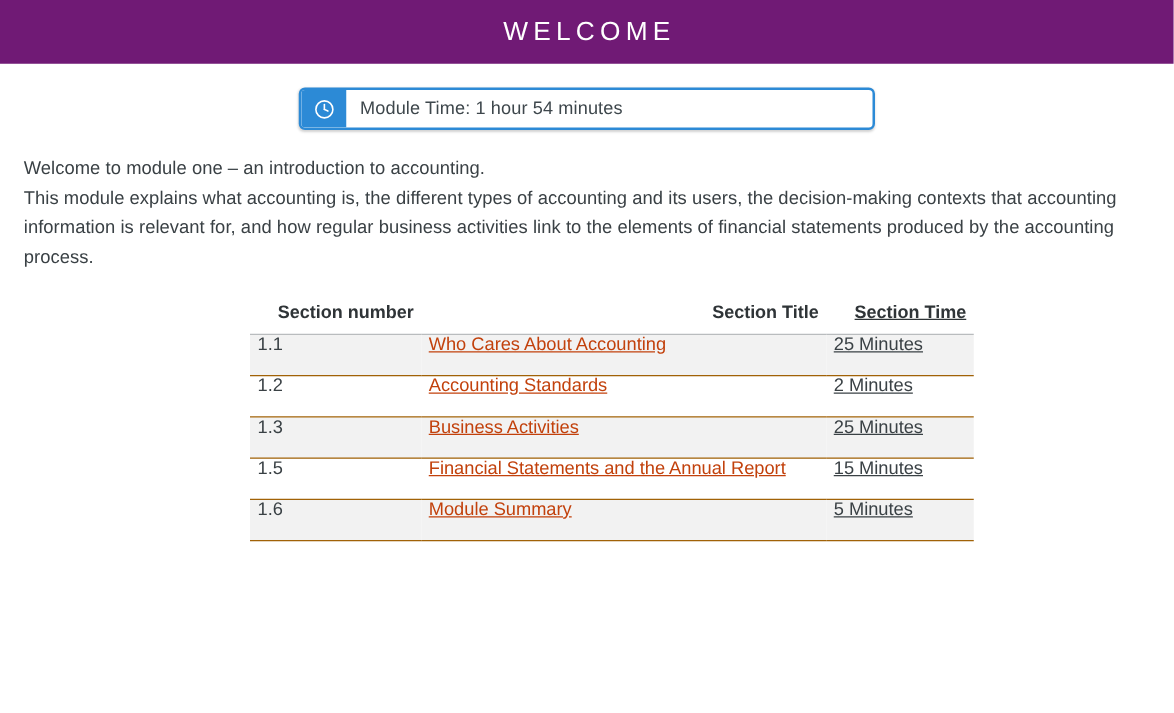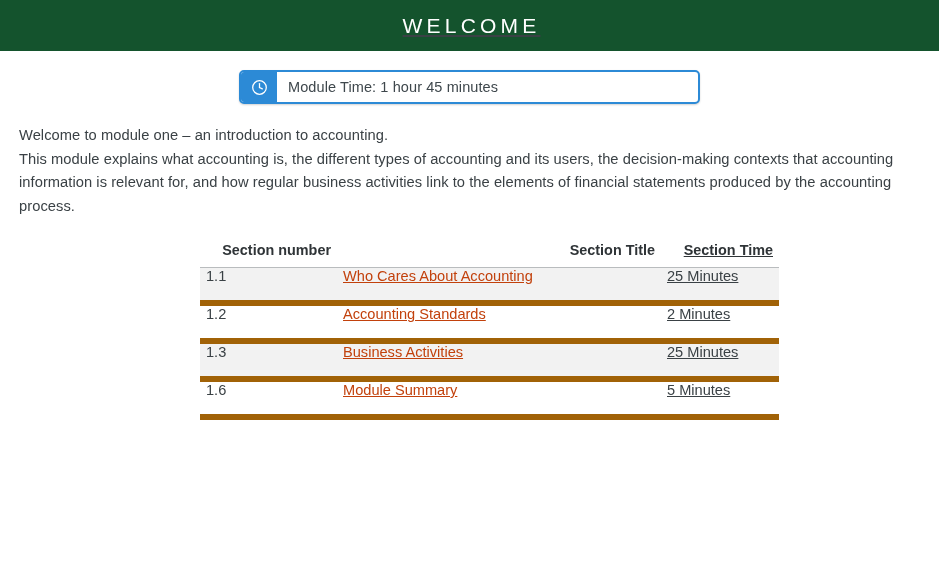"WELCOME" .header-bar { background: #14532d -> #701a75; text-decoration: underline -> none }
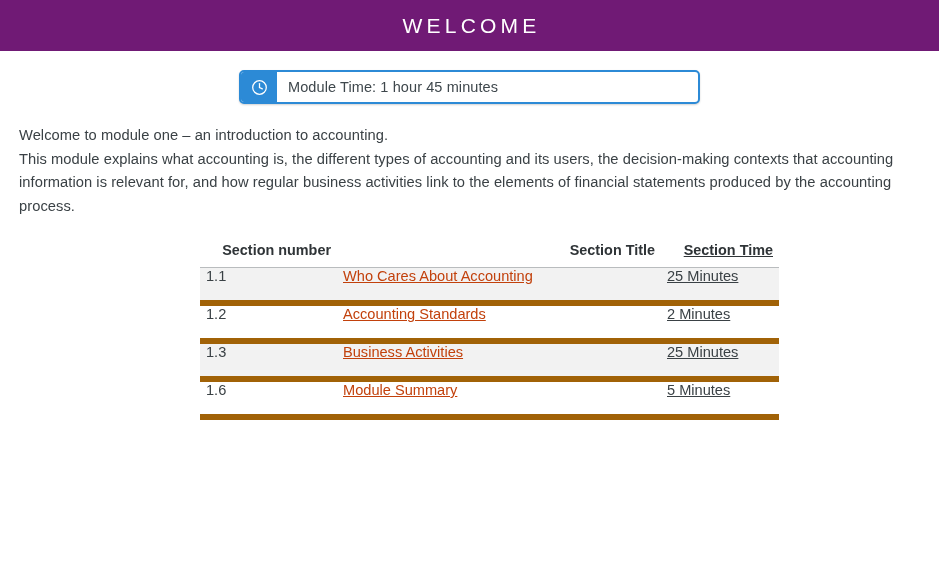"Module Time: 1 hour 45" div.module-time-text { text: 45 -> 54 }
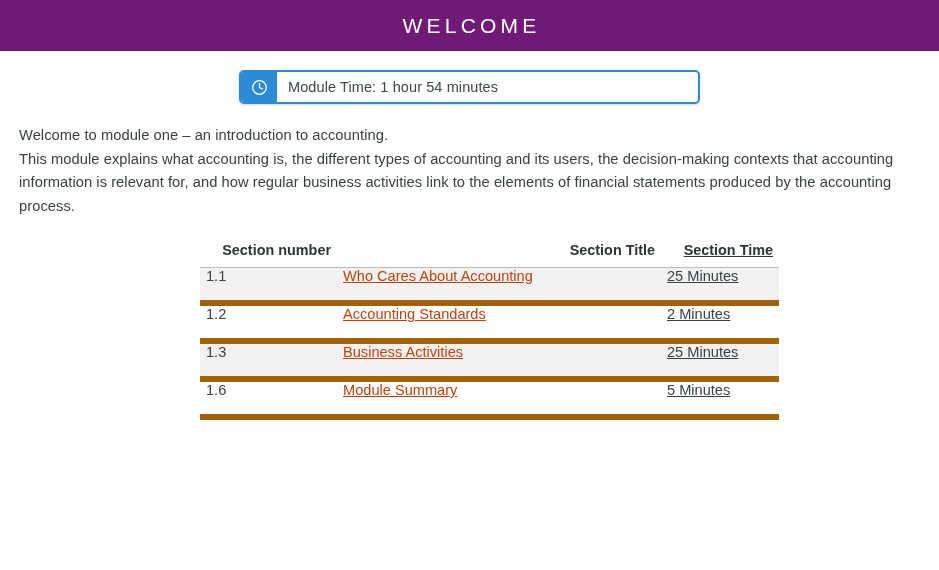"1.1" table.sections td { border-bottom: 6px solid #a16207 -> 1px solid #a16207 }
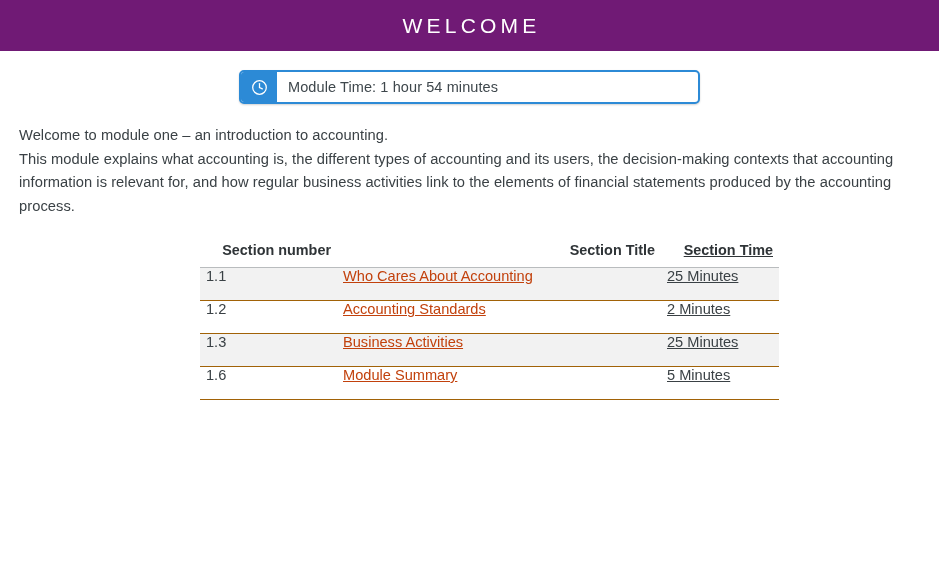"1.5" tr { html: none -> <tr> <td>1.5</td> <td> <a>Financial Statements and the Annual Report</a> </td> <td>15 Minutes</td> </tr> }
